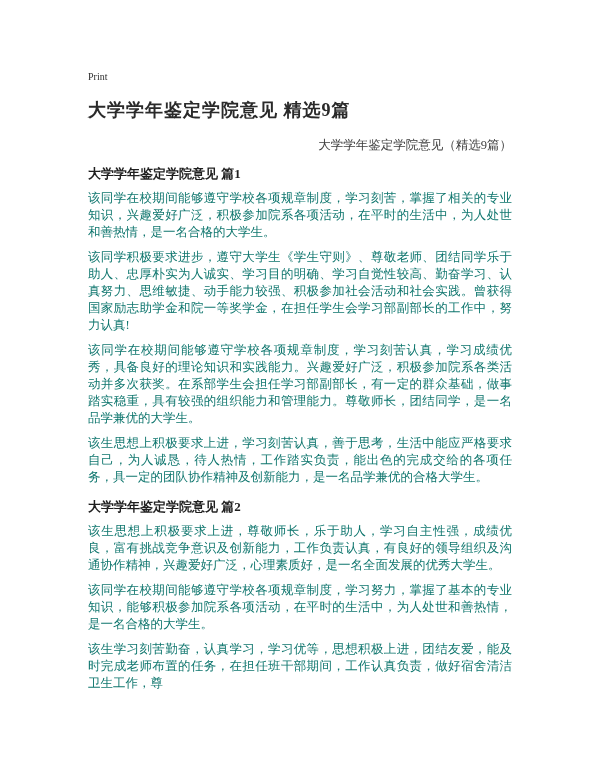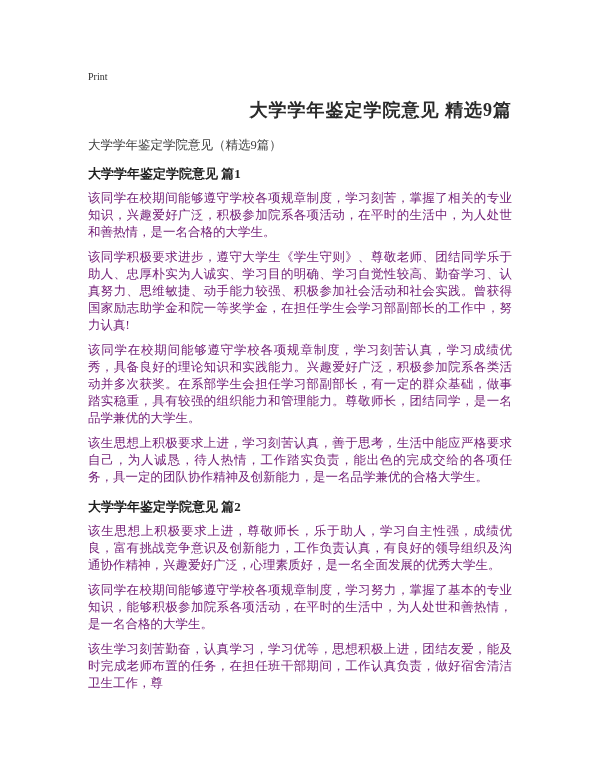"大学学年鉴定学院意见 精选9篇" .doc-title { text-align: right -> left }
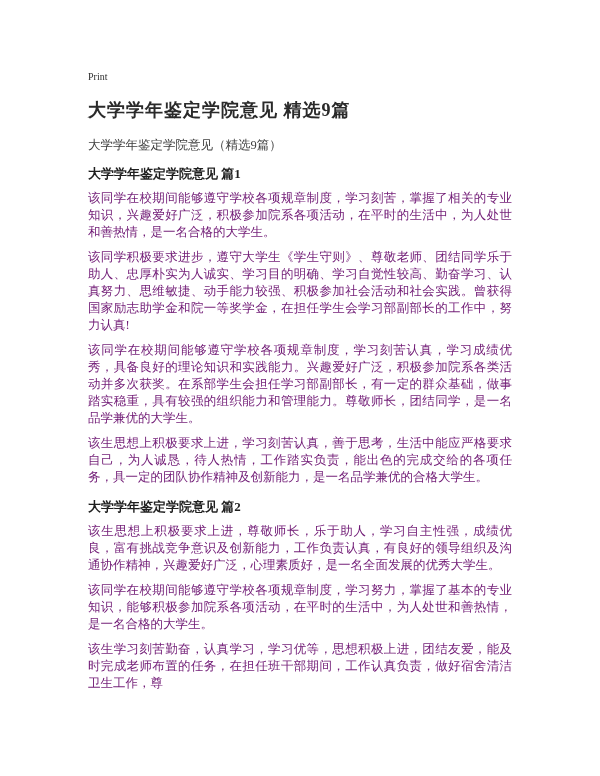"大学学年鉴定学院意见（精选9篇）" .doc-subtitle { text-align: none -> right }
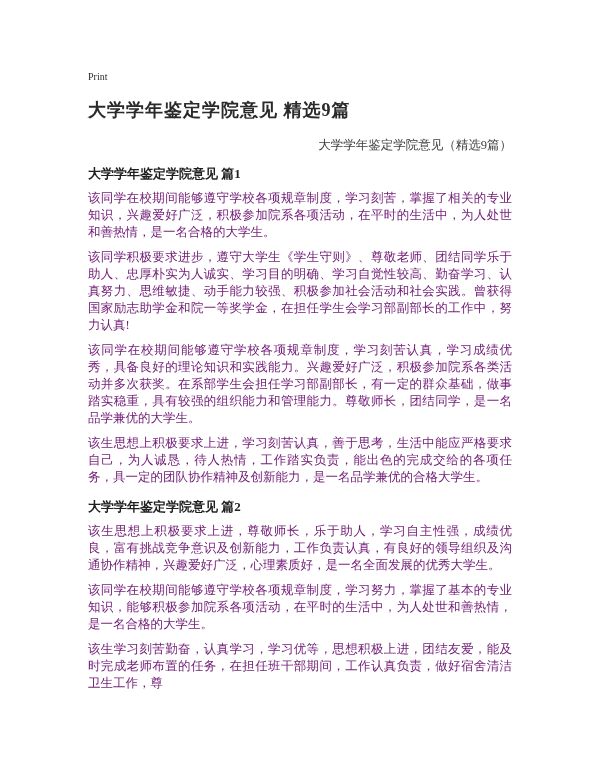"该同学在校期间能够遵守学校各项规章制度，学习刻苦，掌握了相关的专业知识，兴趣爱好" .body-para { color: #701a75 -> #0f766e }
